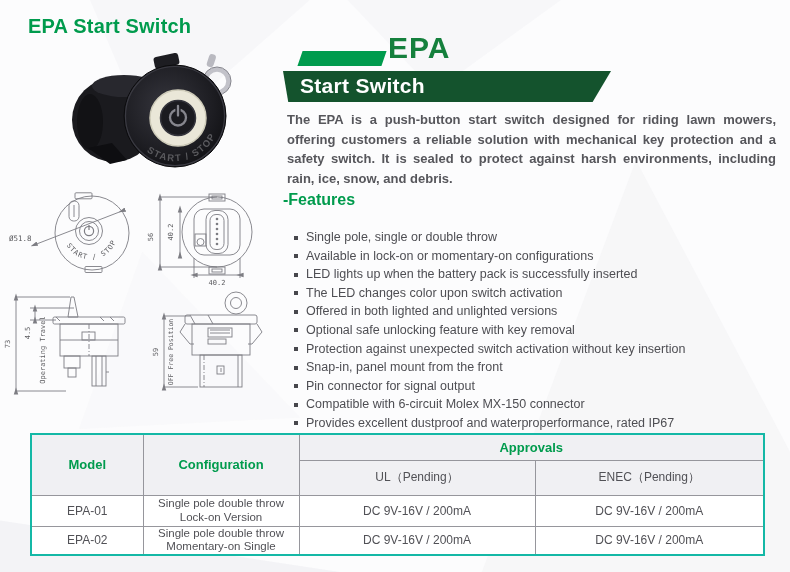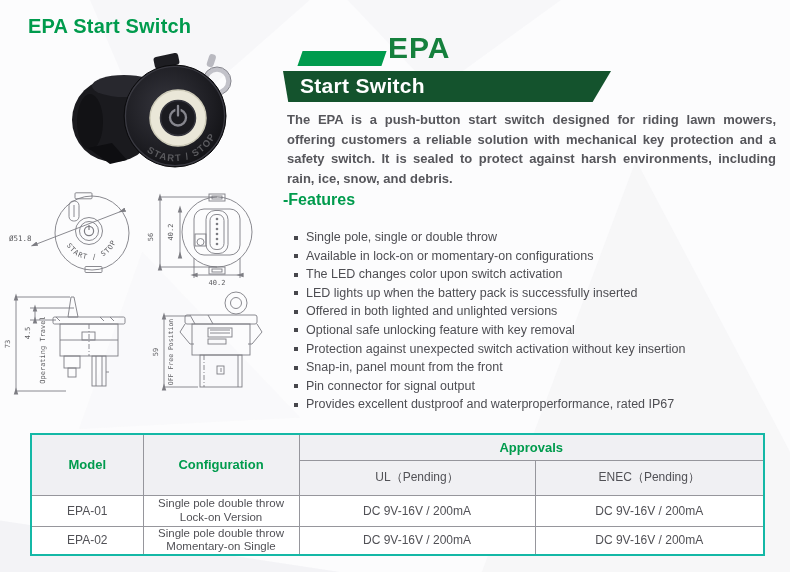"The LED changes color upon" li { order: before "LED lights up when the" -> after "LED lights up when the" }
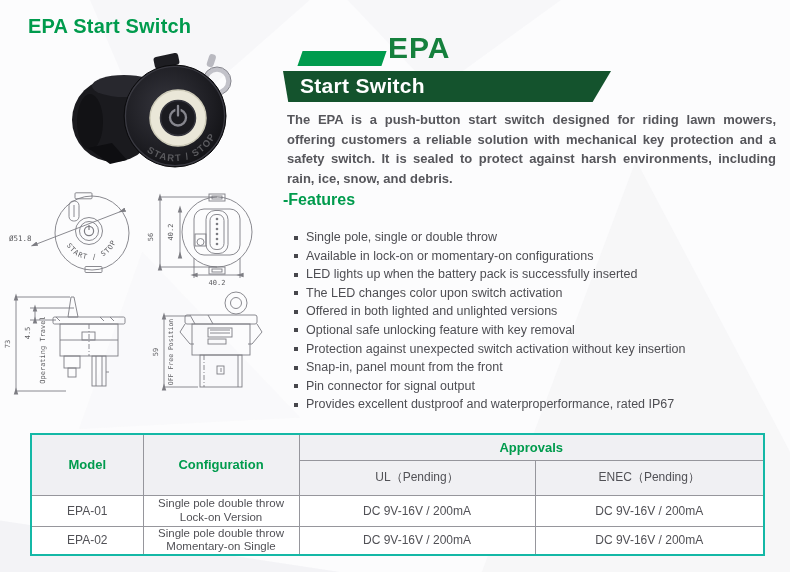"Compatible with 6-circuit Molex MX-150" li { html: none -> <li>Compatible with 6-circuit Molex MX-150 connector</li> }
